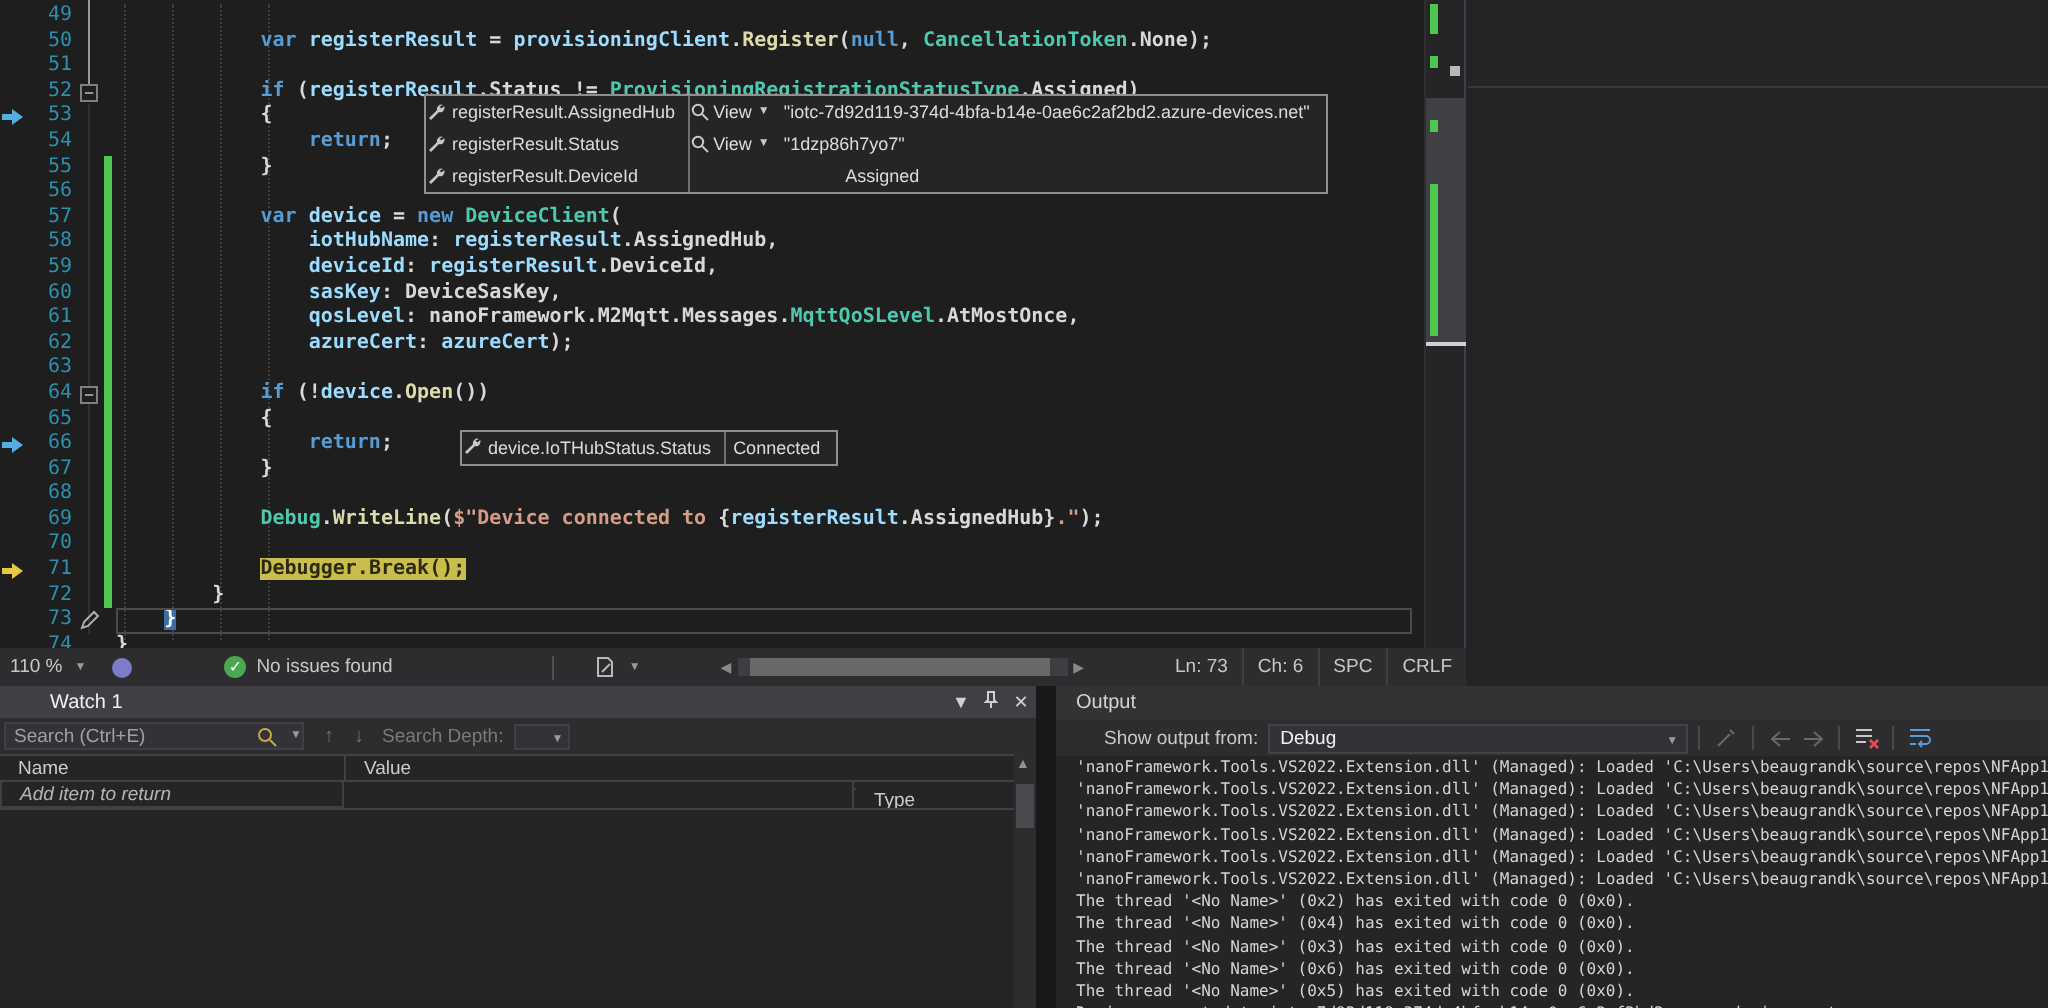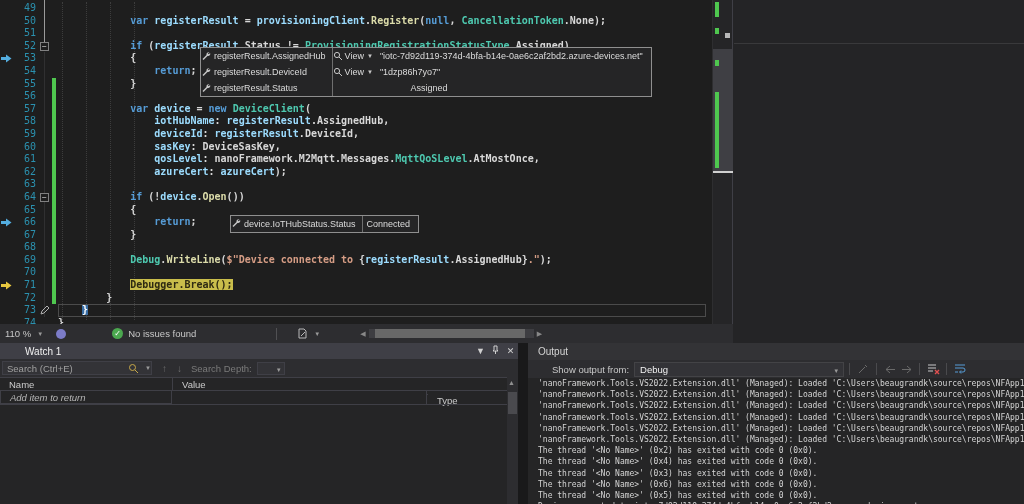"registerResult.AssignedHub" div.datatip { left: 200px -> 212px }
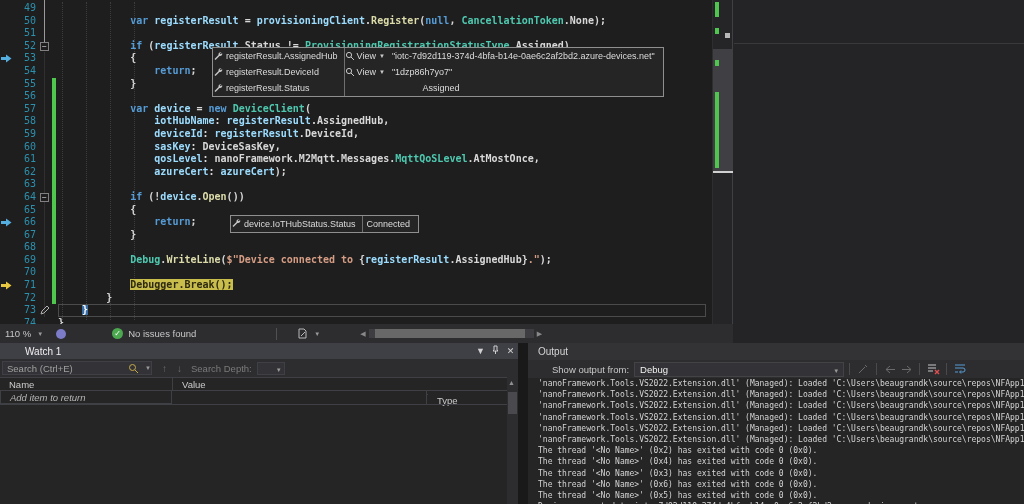"registerResult.DeviceId" div.dt-row { order: before "registerResult.Status" -> after "registerResult.Status" }
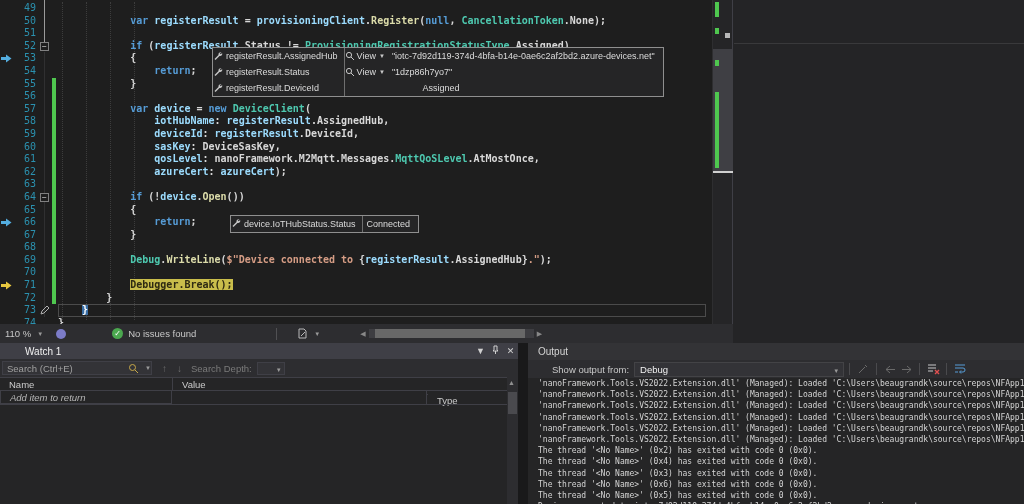"Ln: 73" div { html: none -> <div> <span>Ln: 73</span> <span>Ch: 6</span> <span>SPC</span> <span>CRLF</span> </div> }
